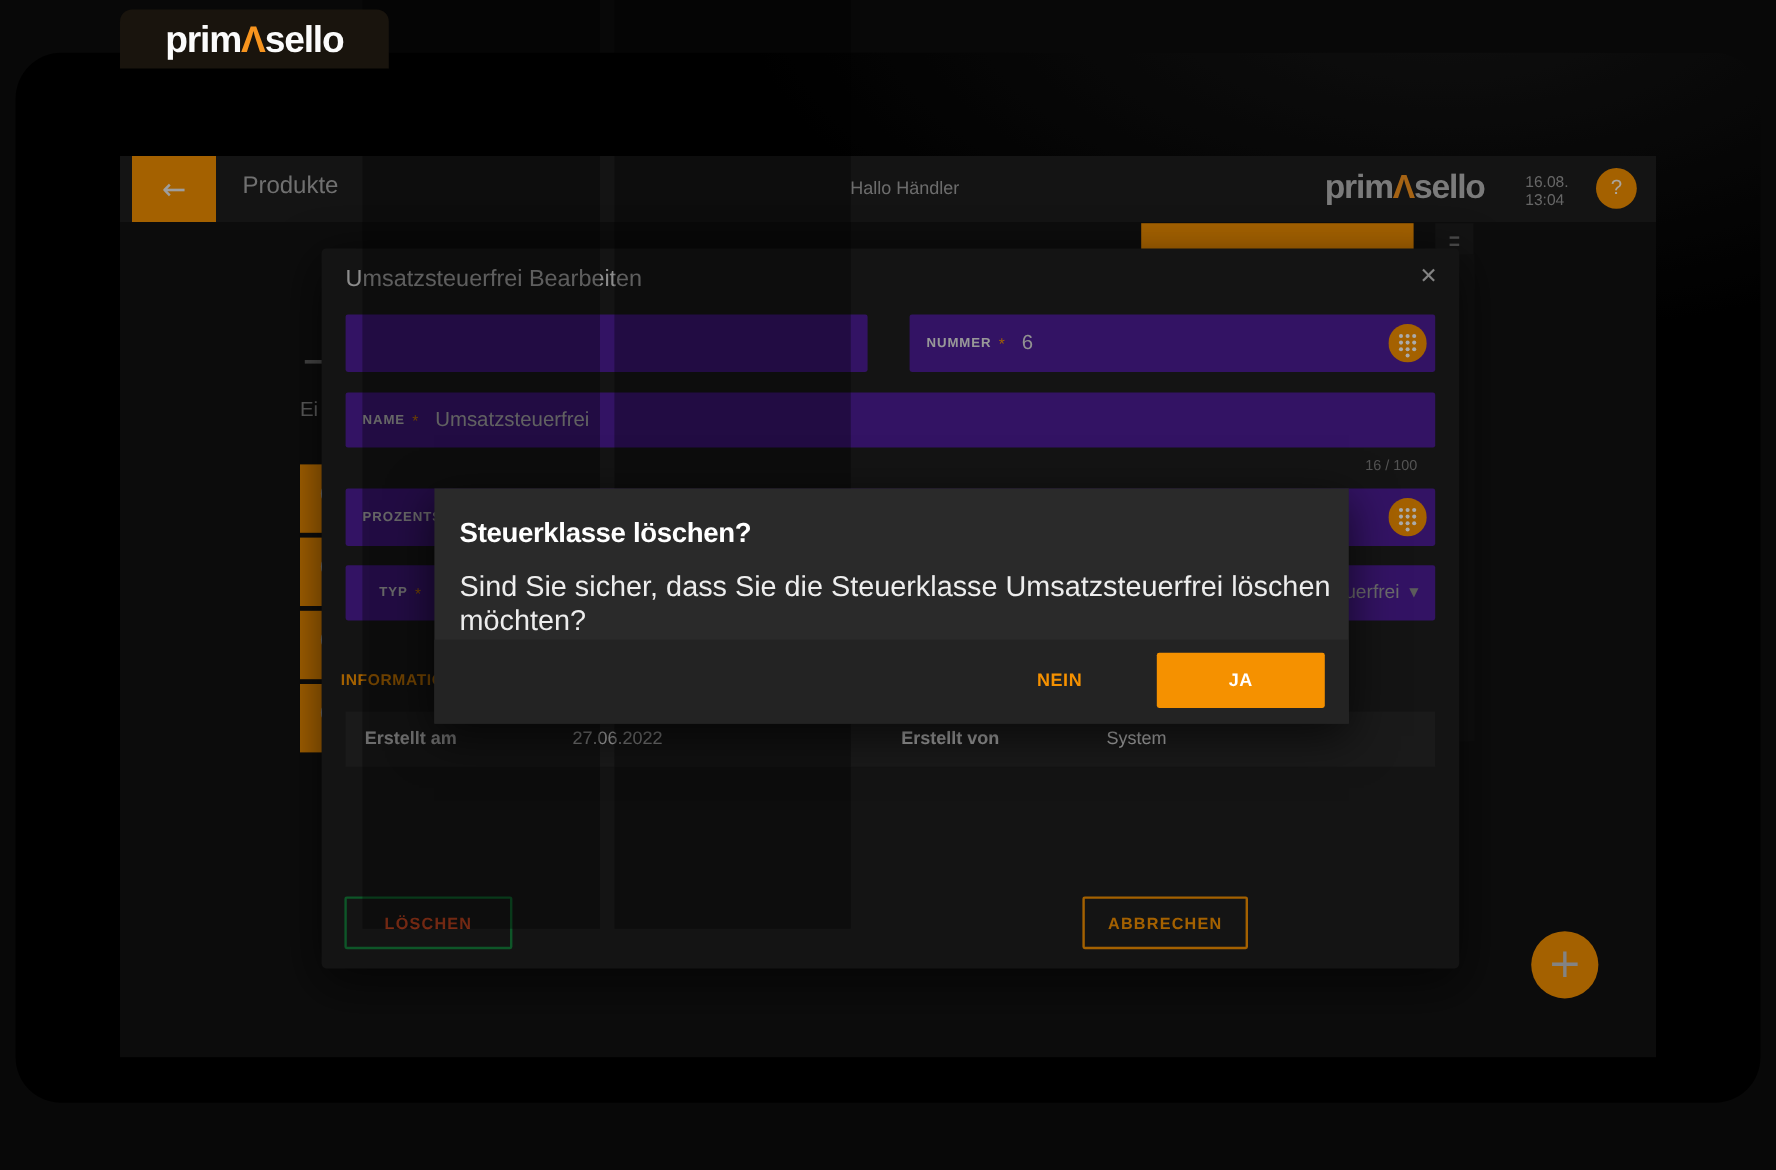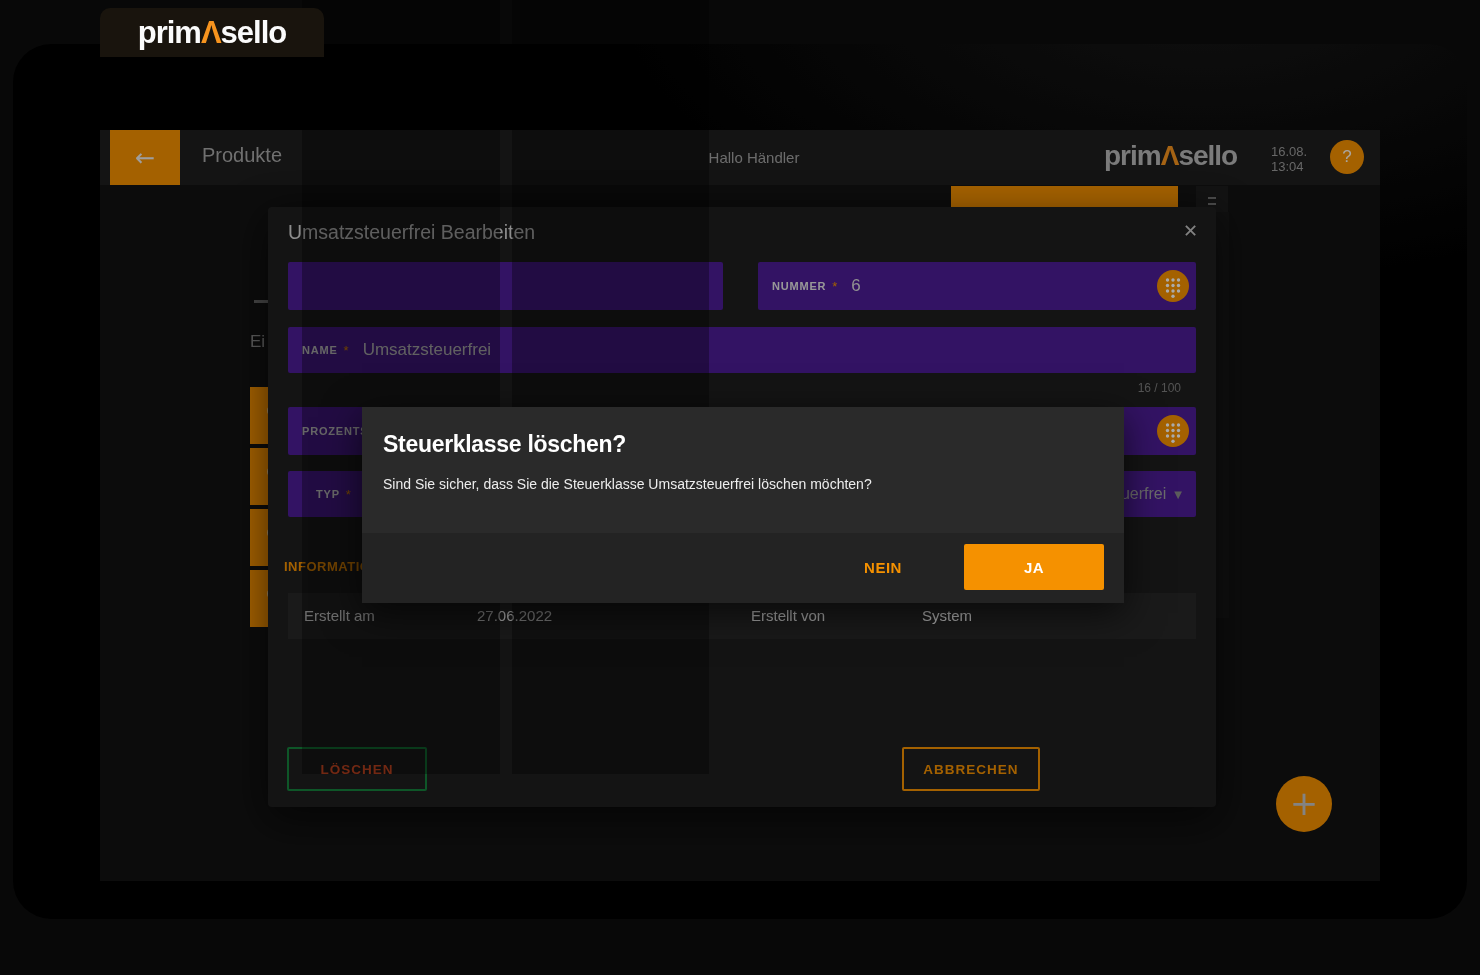"Sind Sie sicher, dass Sie" .dmsg { font-size: 14px -> 24px }
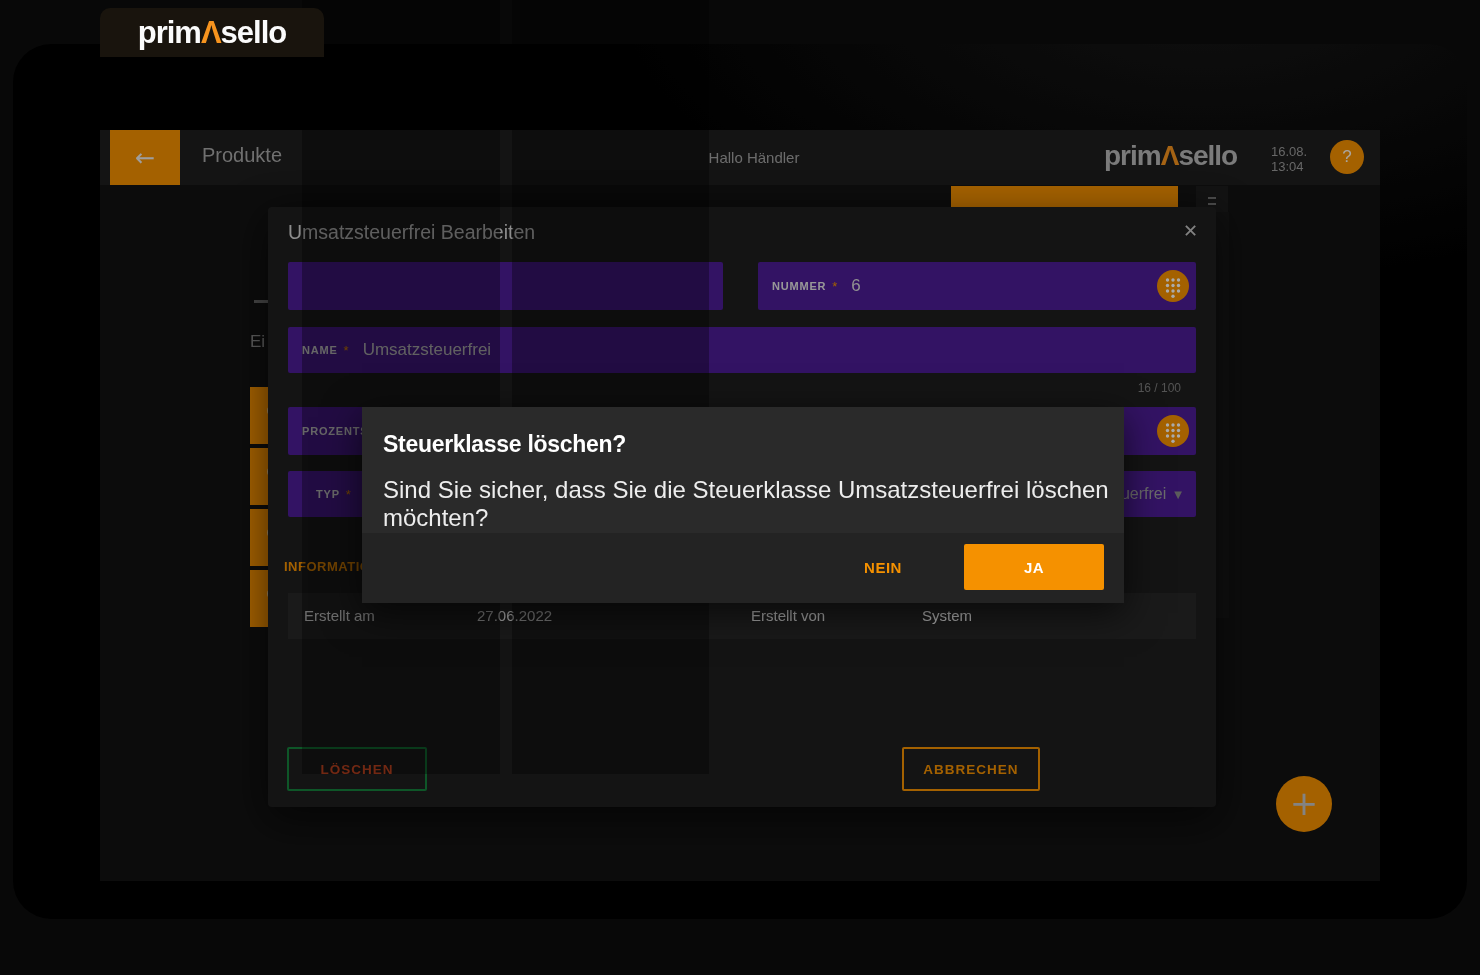"Erstellt am" .ilab { font-weight: 400 -> 700 }
